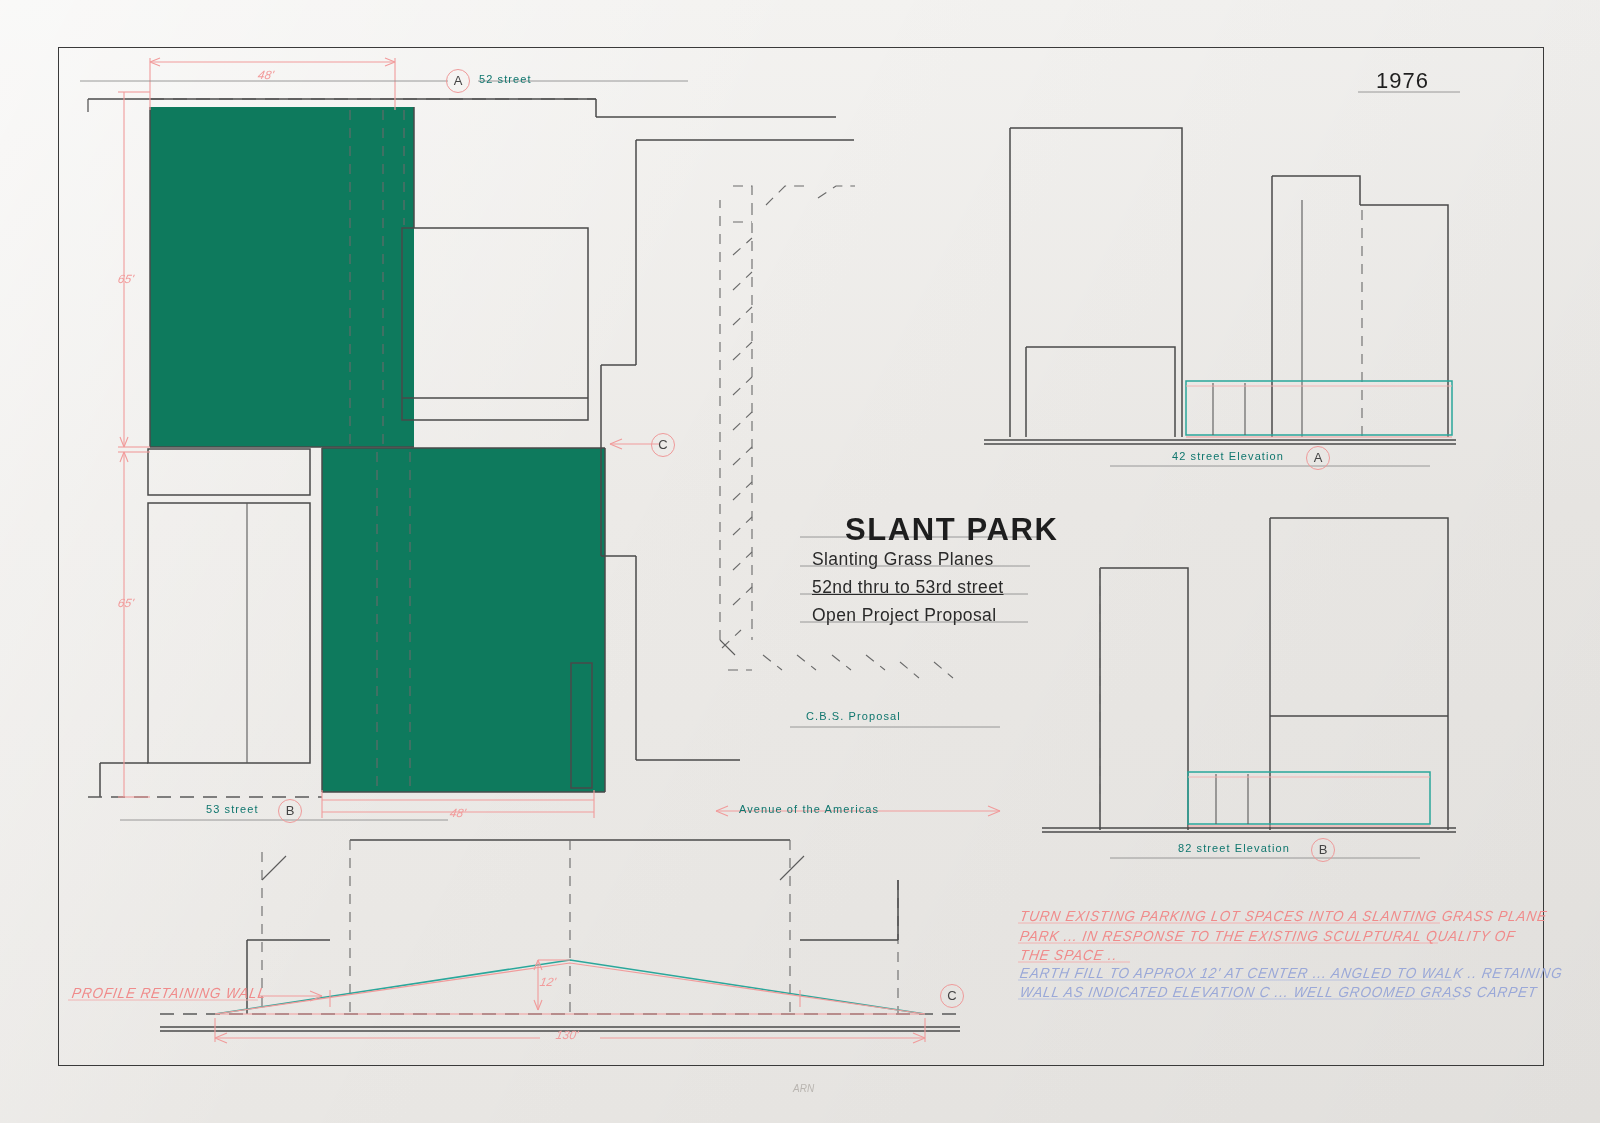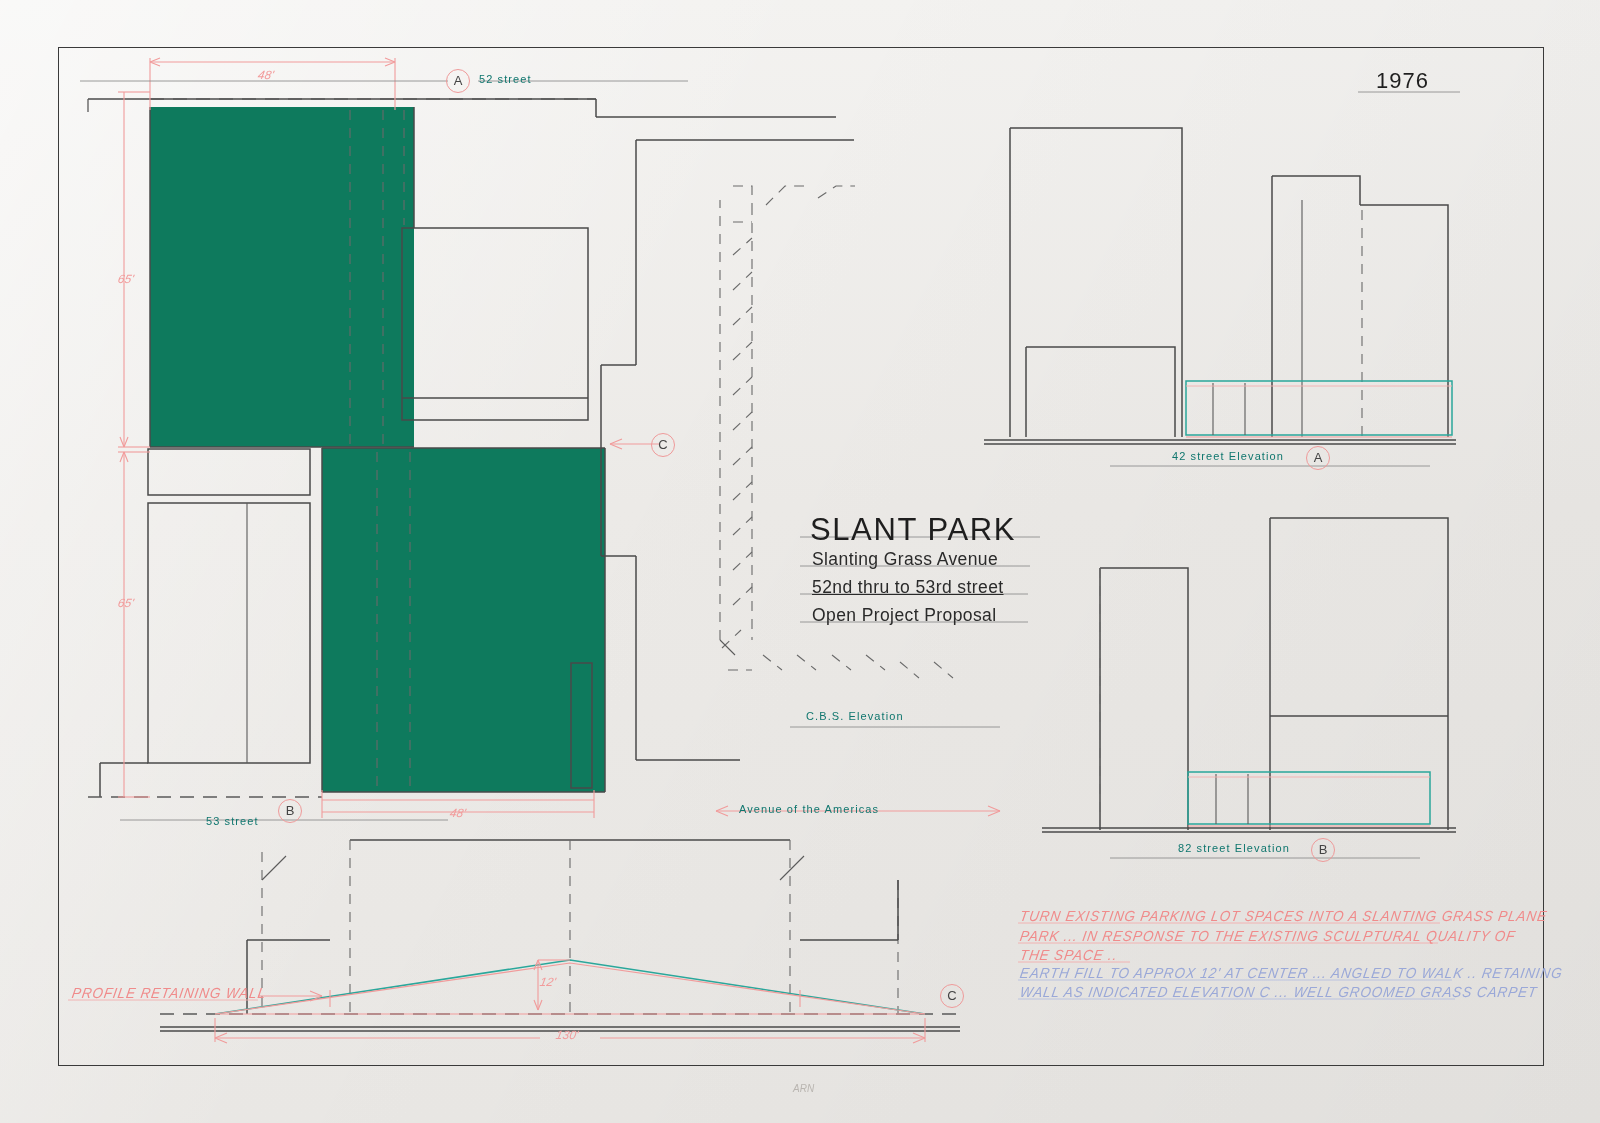"SLANT PARK" .title-main { font-weight: normal -> bold; margin-left: none -> 35px }
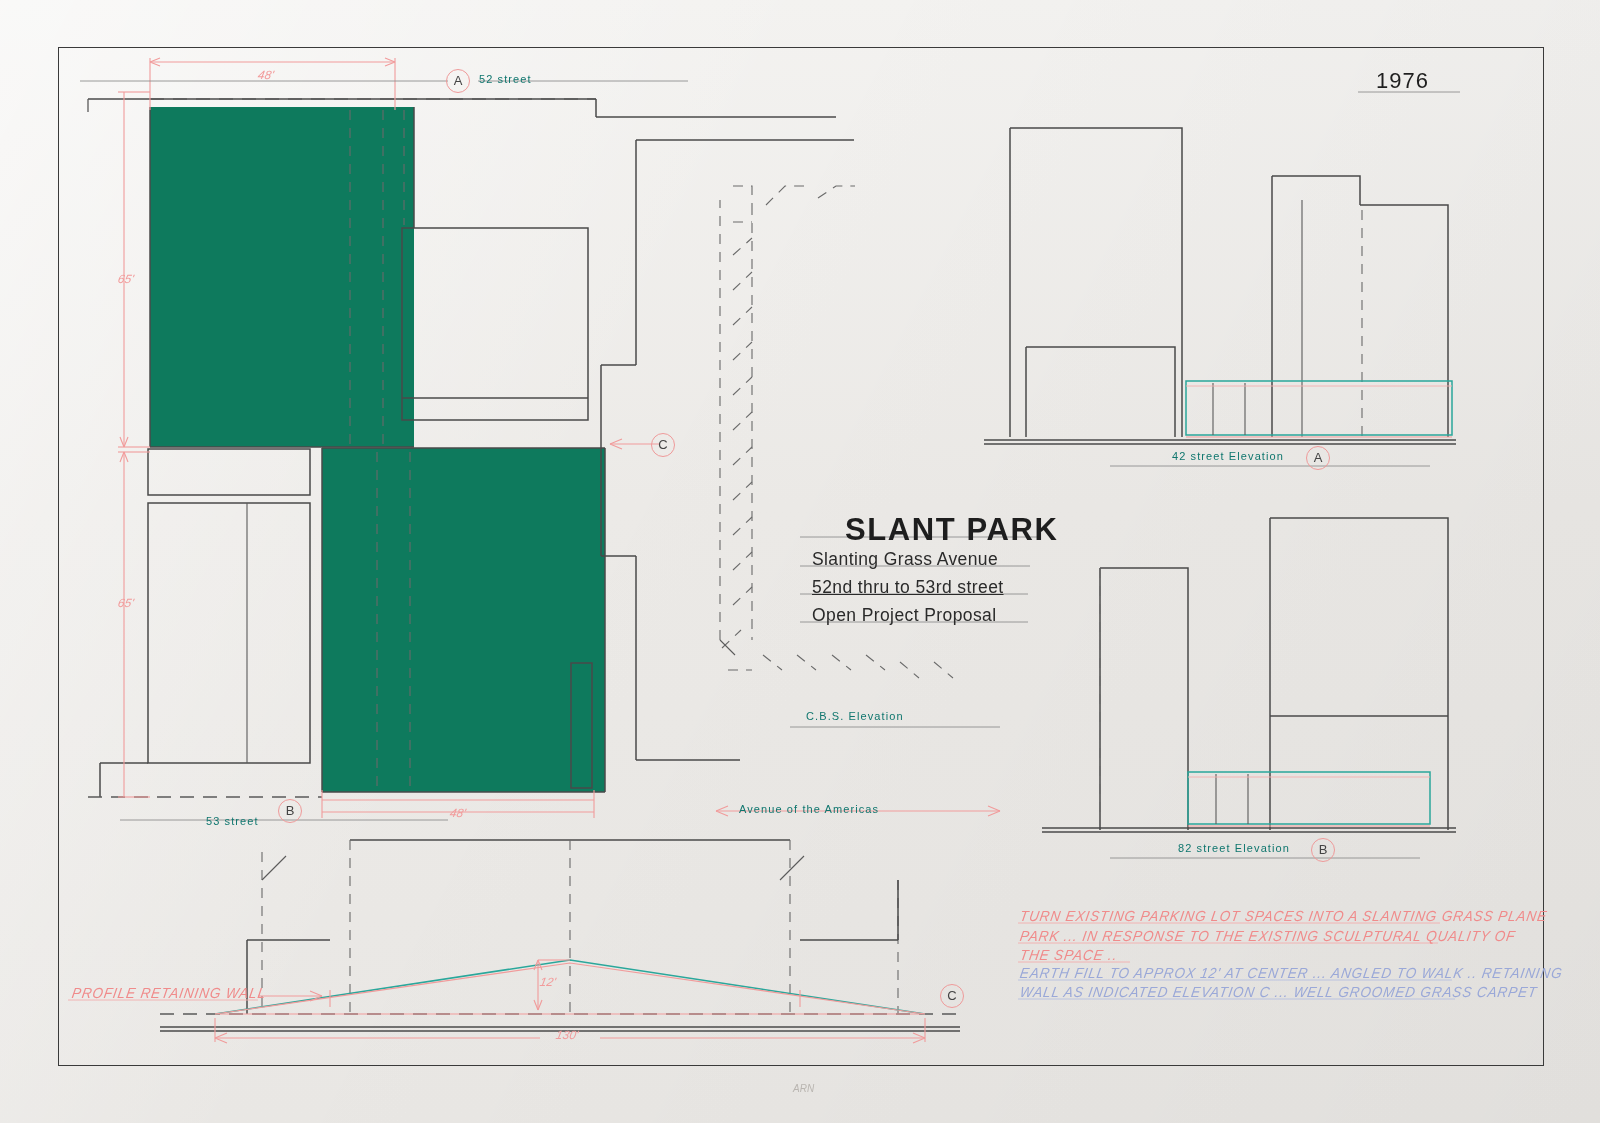"Slanting Grass Avenue" div.title-sub { text: Avenue -> Planes }
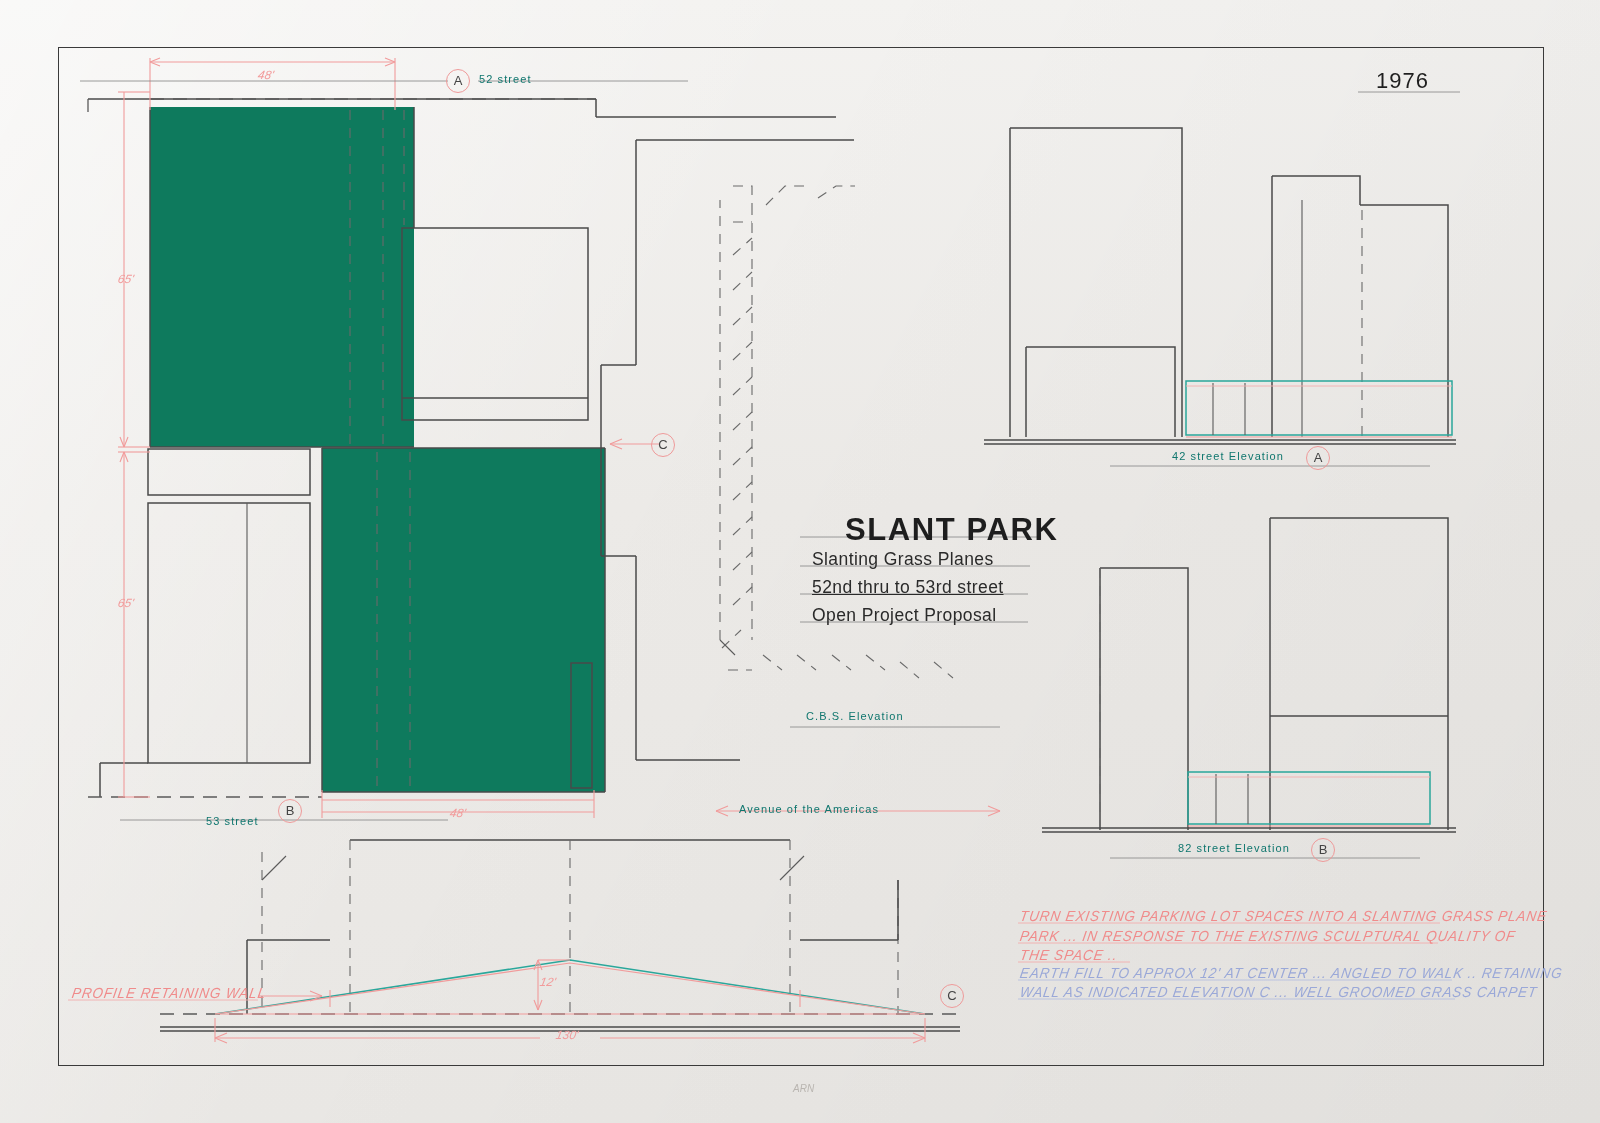"C.B.S. Elevation" div.lbl { text: Elevation -> Proposal }
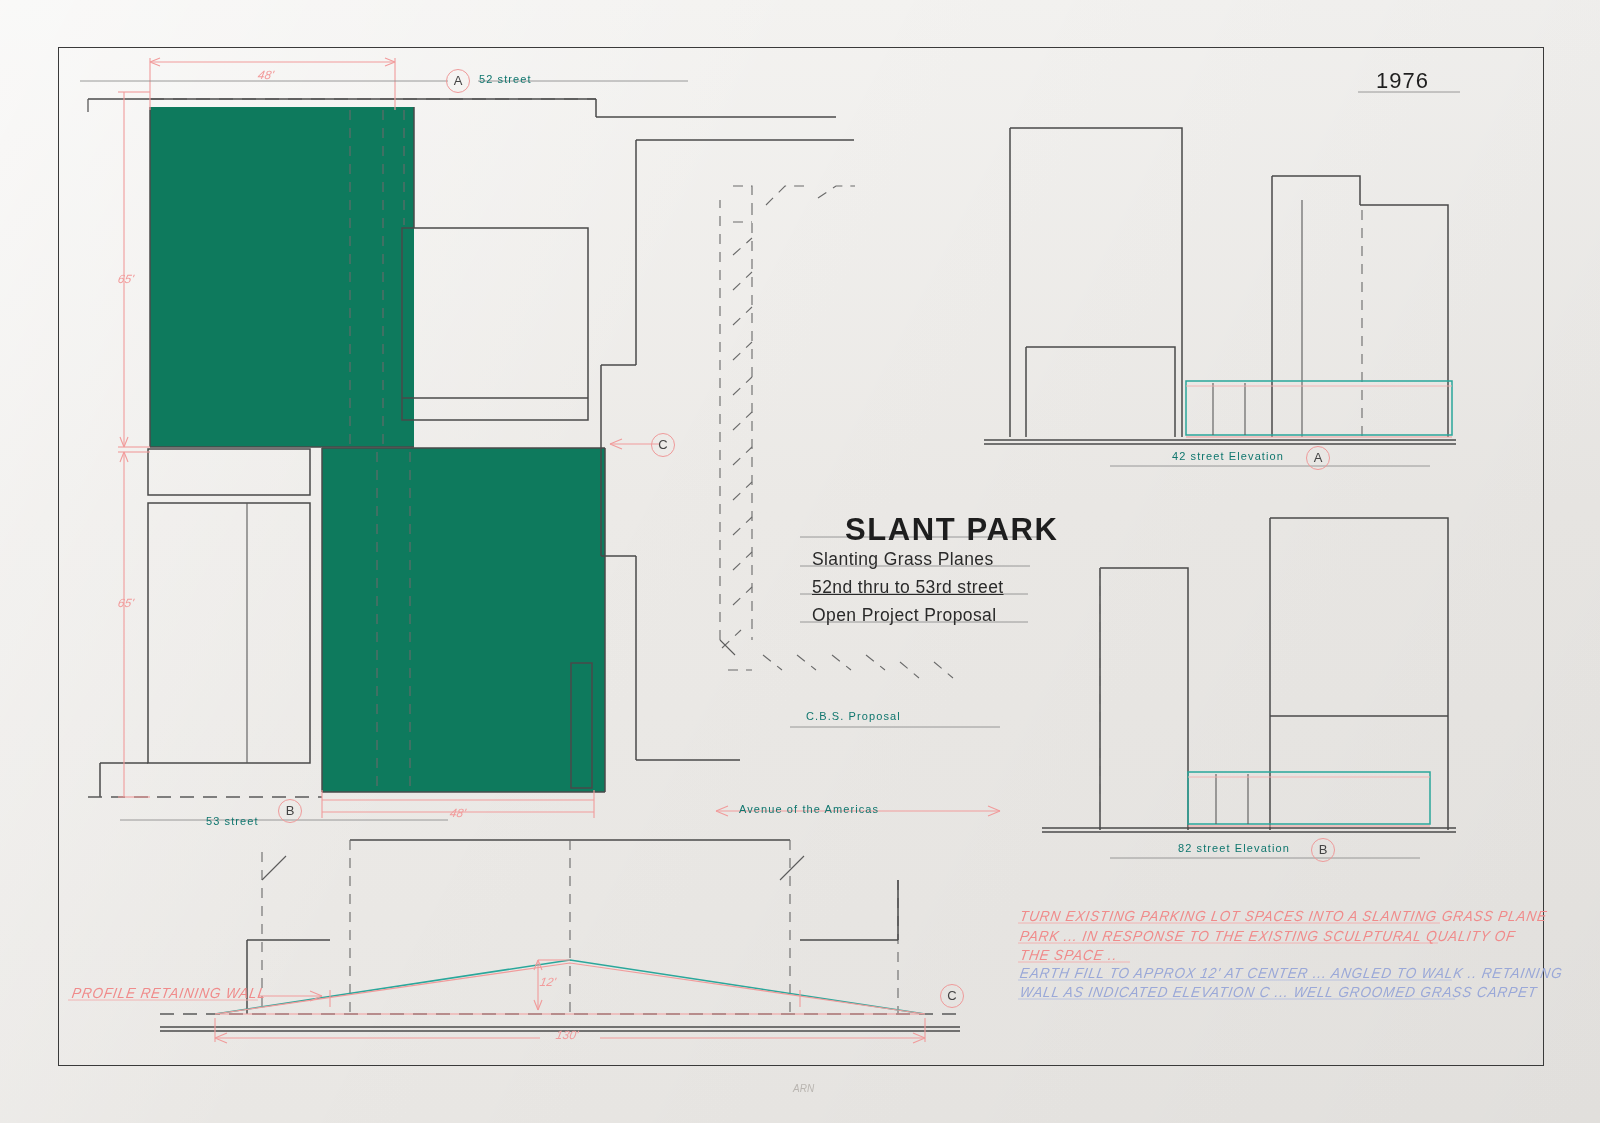"53 street" div.lbl { margin-top: 12px -> none }
